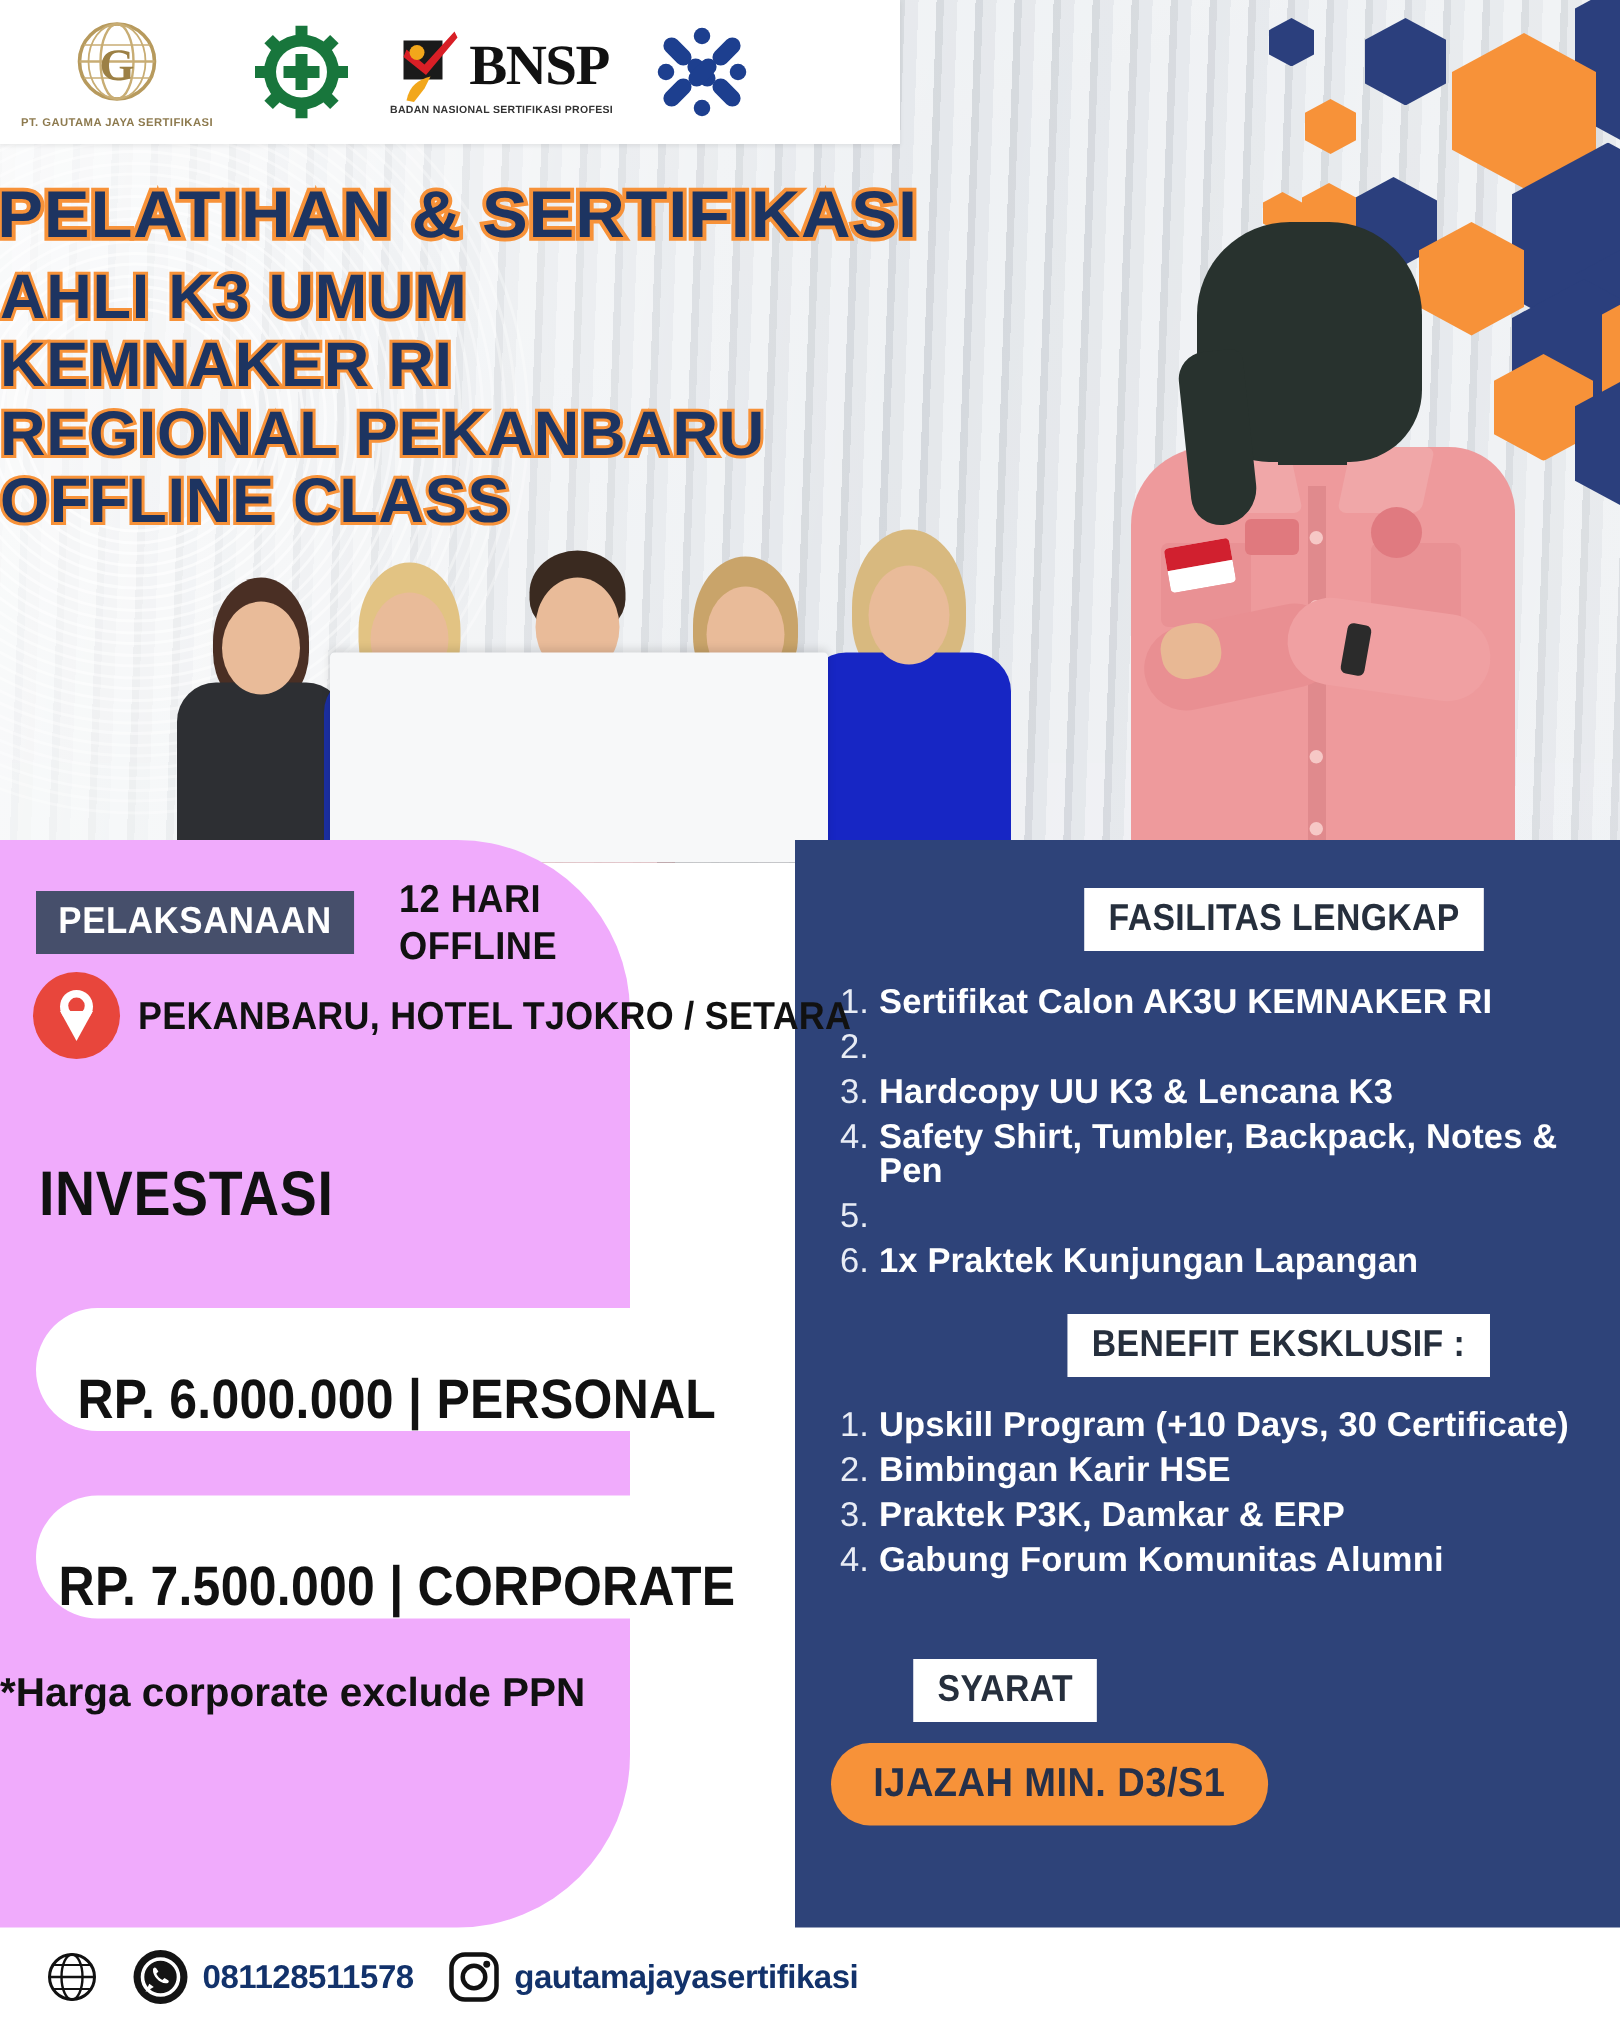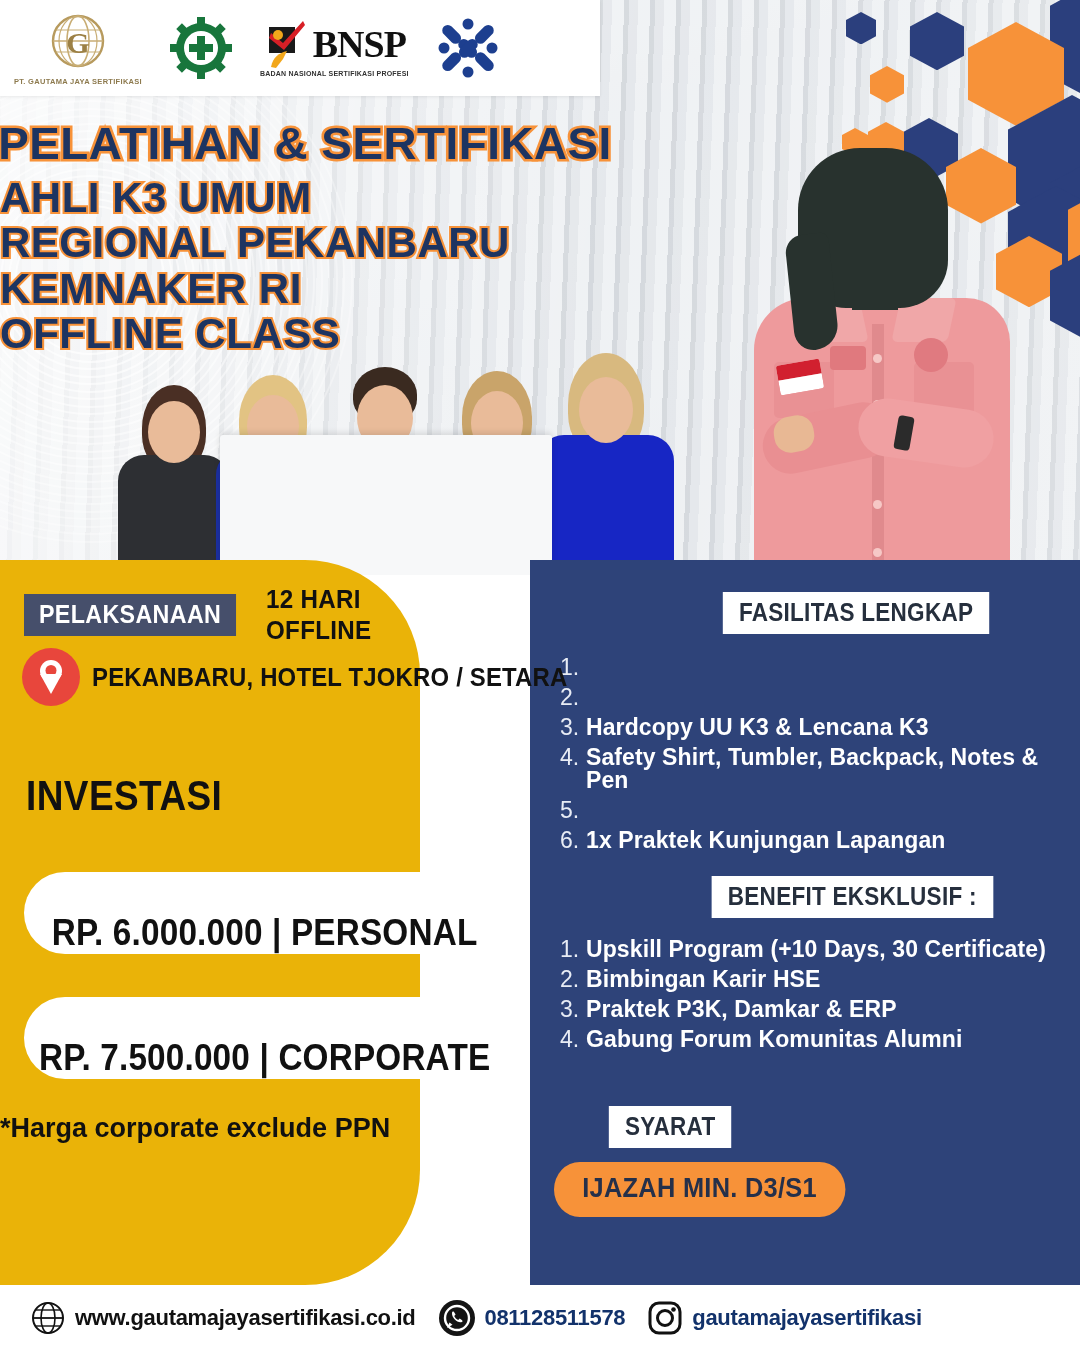"REGIONAL PEKANBARU" div { order: before "KEMNAKER RI" -> after "KEMNAKER RI" }
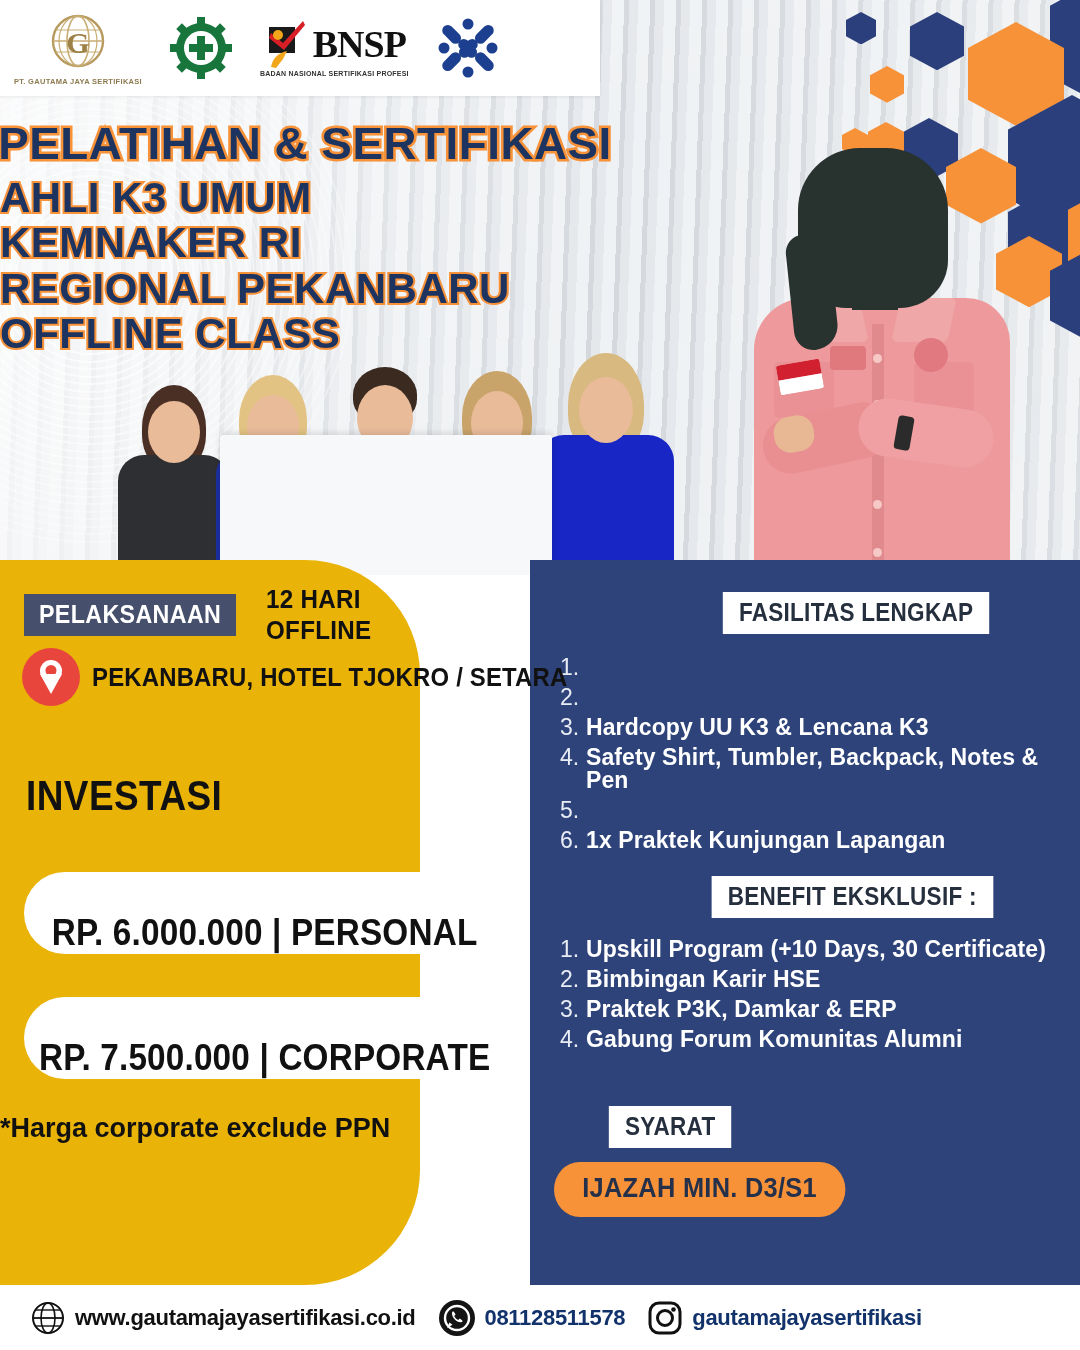"PELAKSANAAN" .orange-panel { background: #eab308 -> #f0abfc }
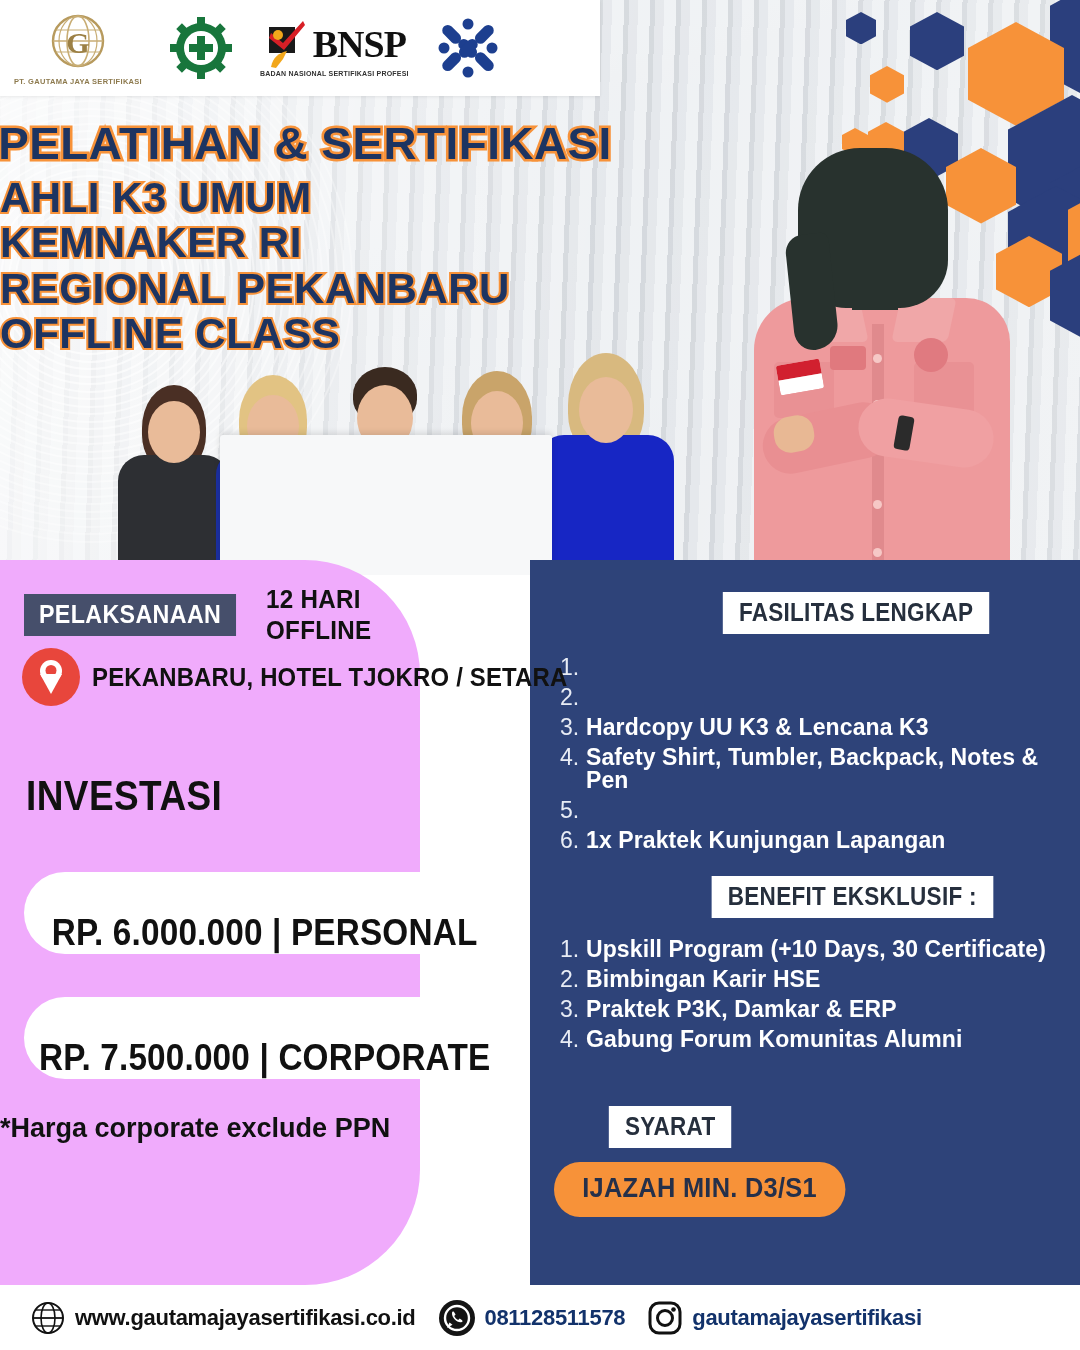"Sertifikat Calon AK3U KEMNAKER RI" span.t { html: none -> <span>Sertifikat Calon AK3U KEMNAKER RI</span> }
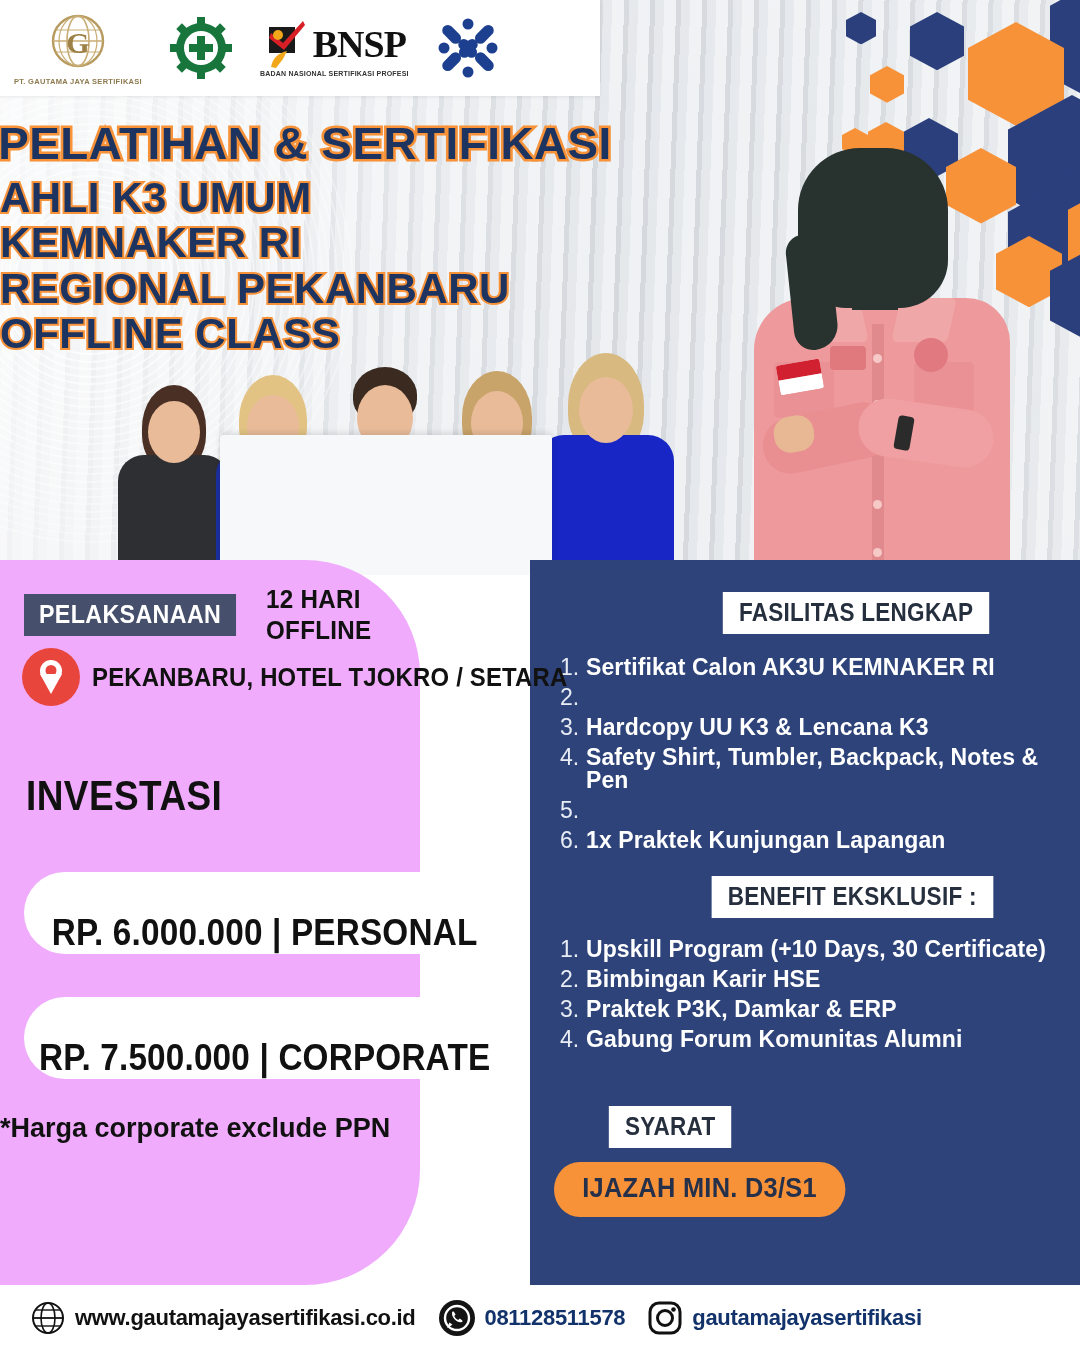"www.gautamajayasertifikasi.co.id" span.f-txt { html: <span>www.gautamajayasertifikasi.co.id</span> -> none }
